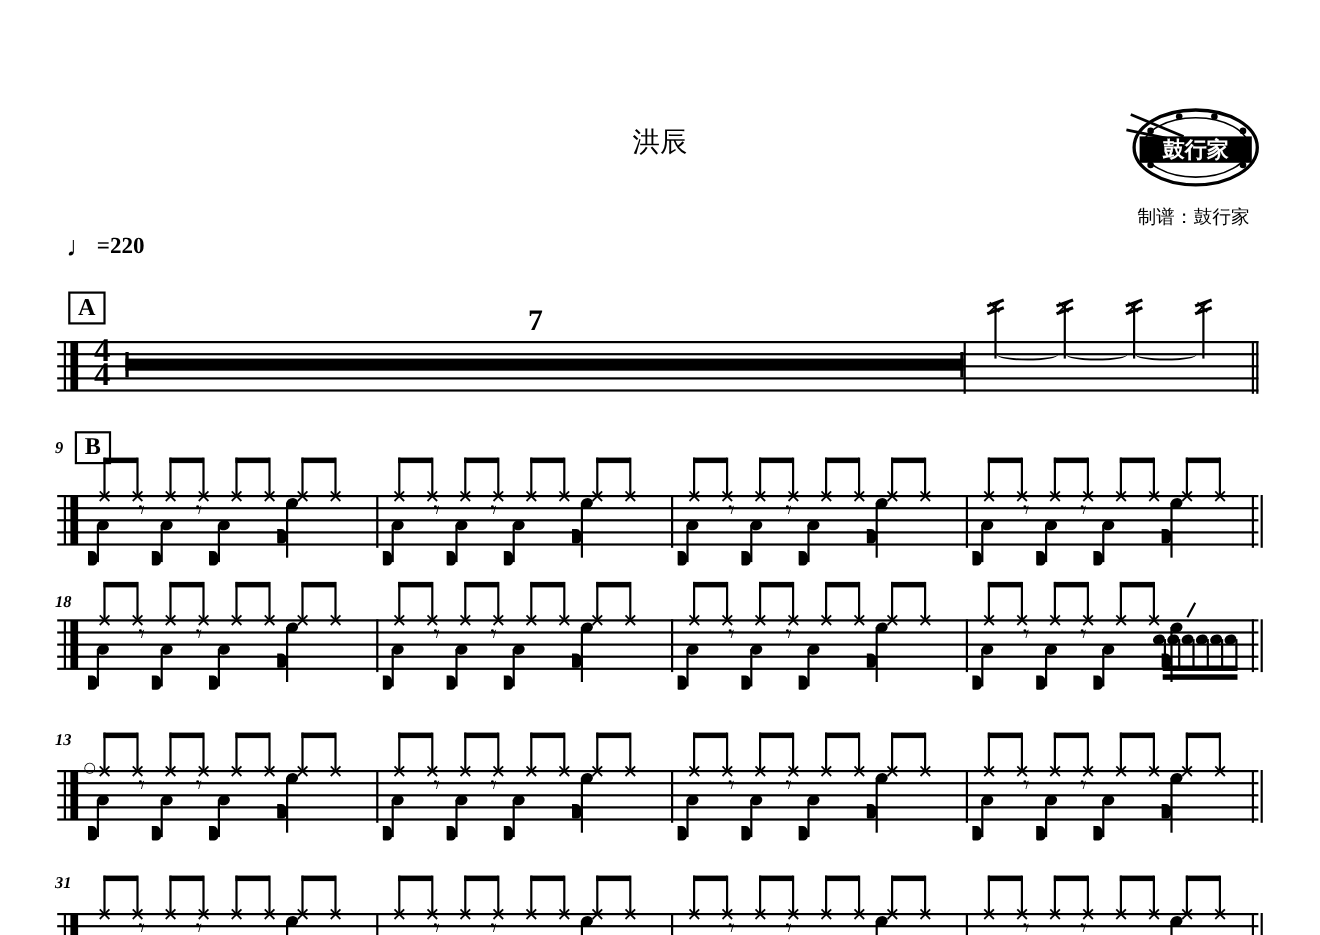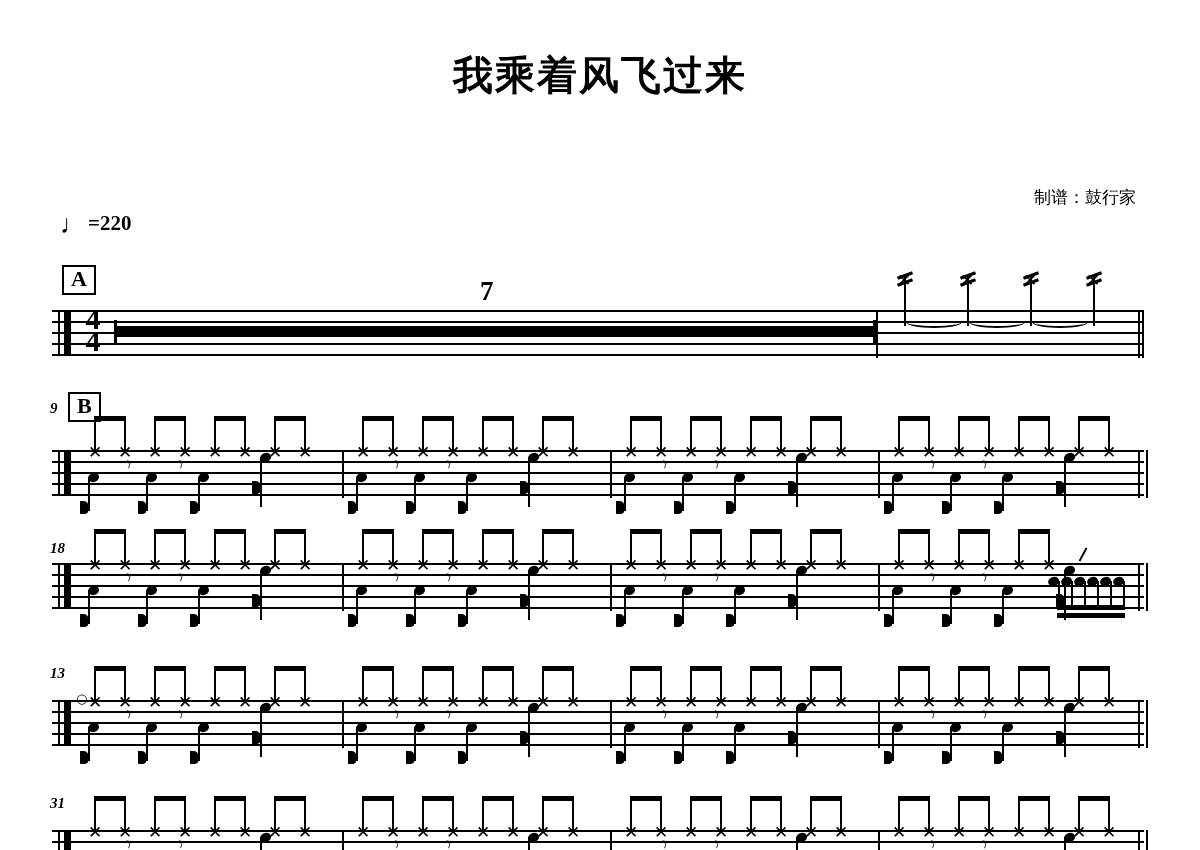"我乘着风飞过来" div.title { html: <div>我乘着风飞过来</div> -> none }
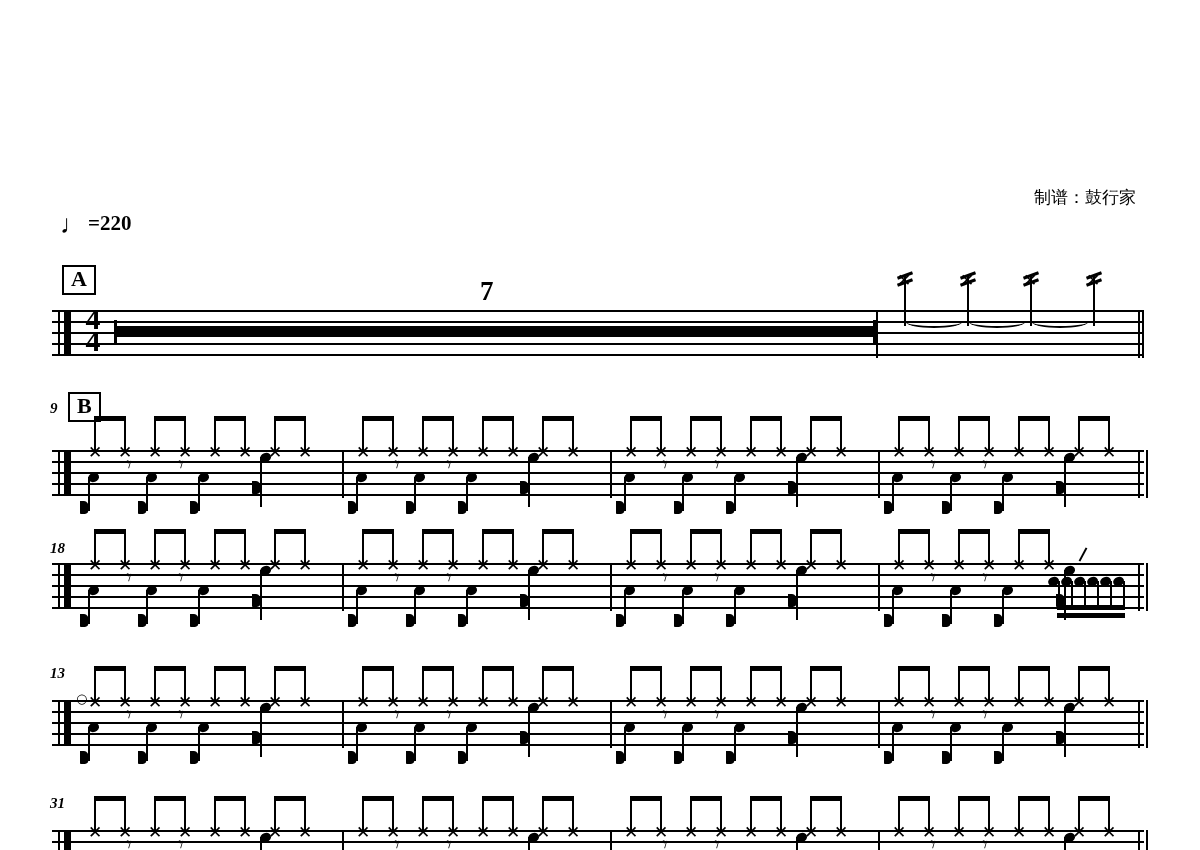"洪辰" div.composer { html: none -> <div>洪辰</div> }
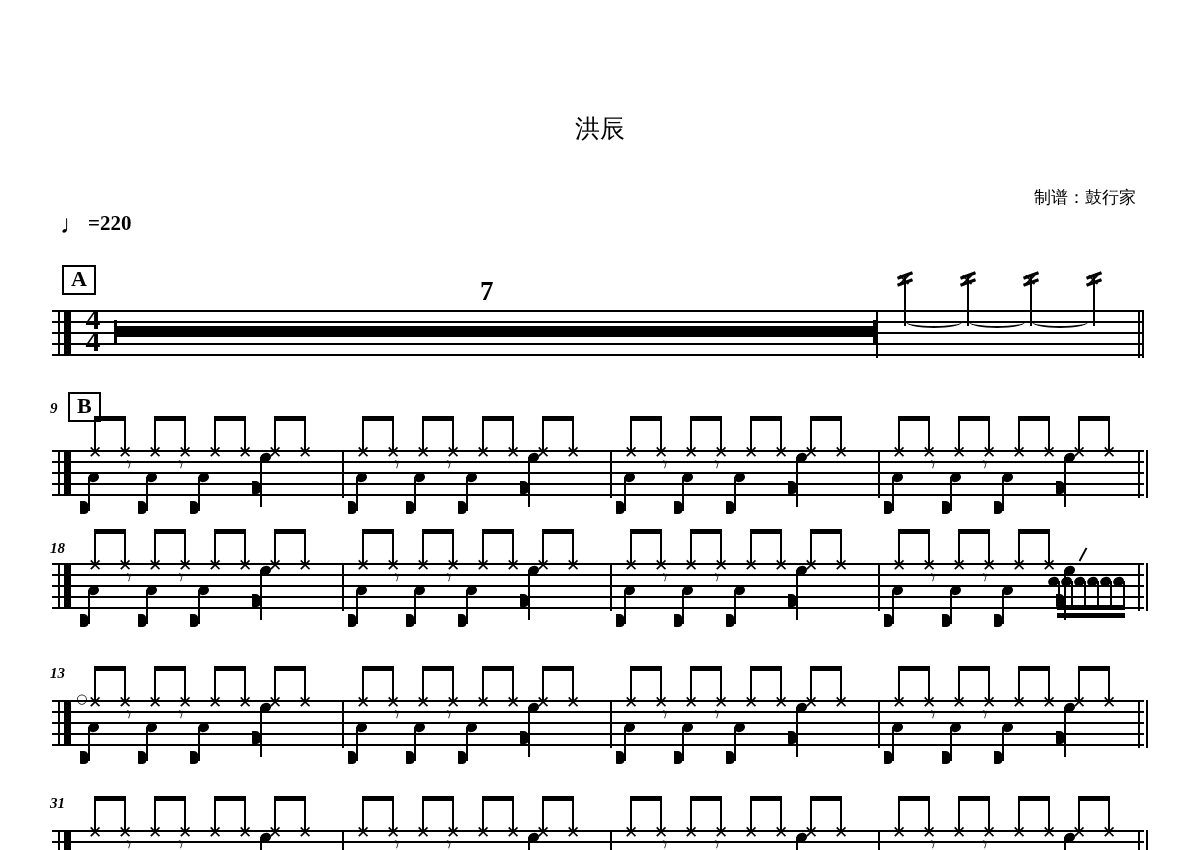"鼓行家" div.logo-wrap { html: none -> <div> <svg> <ellipse></ellipse> <ellipse></ellipse> <circle></circle> <circle></circle> <circle></circle> <circle></circle> <circle></circle> <circle></circle> <line></line> <line></line> <rect></rect> <text>鼓行家</text> </svg> </div> }
